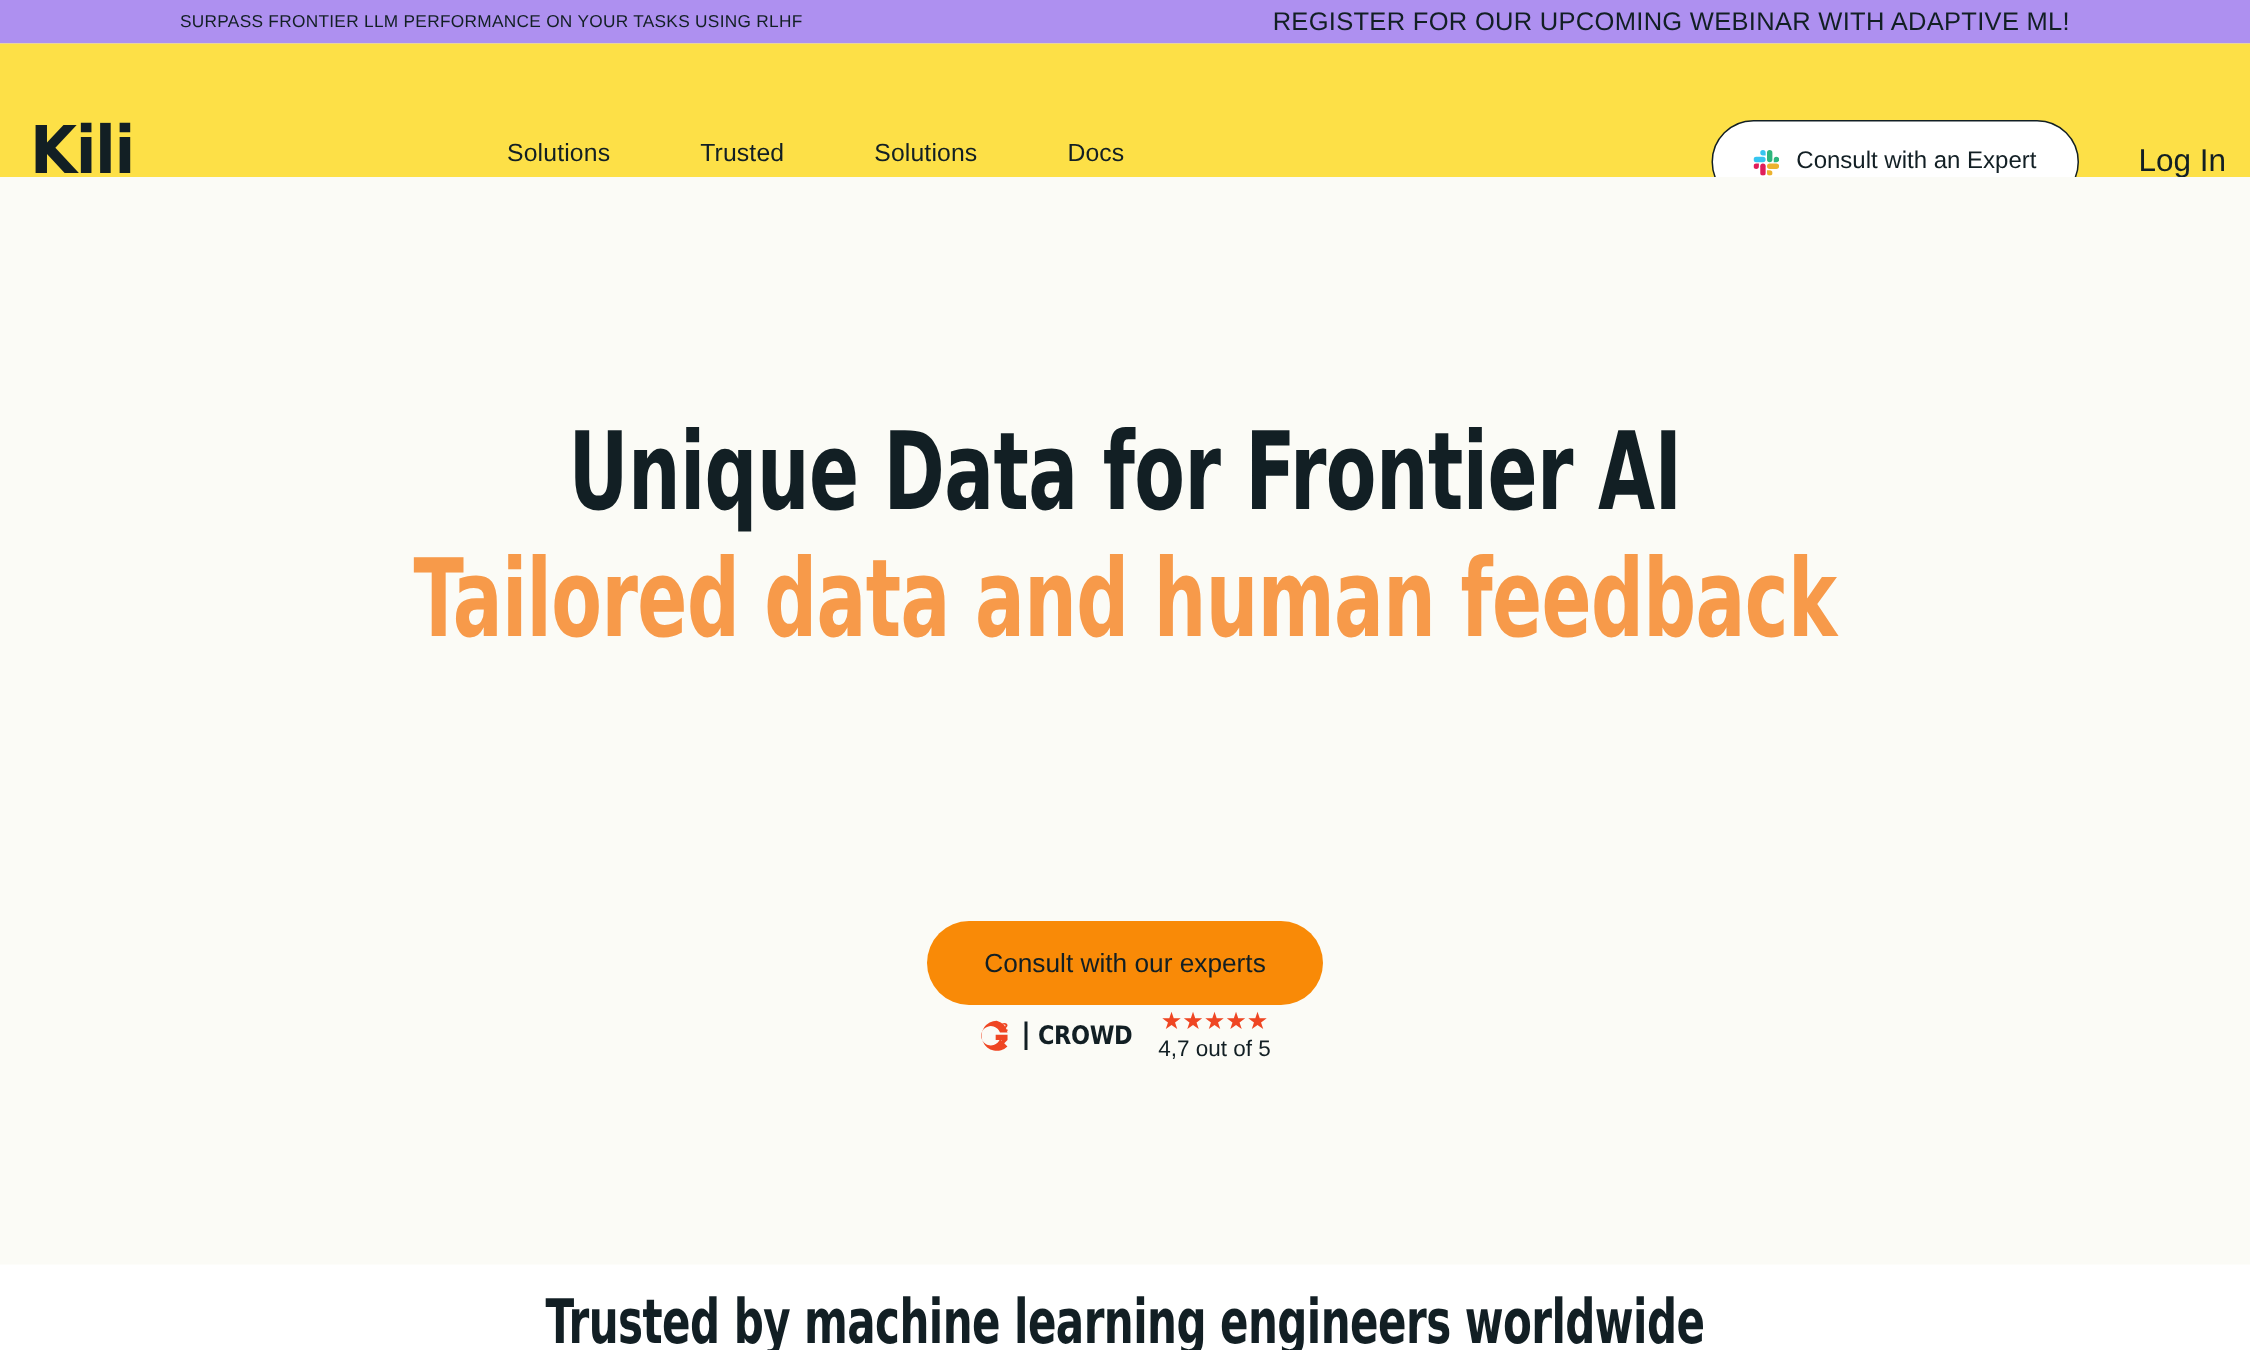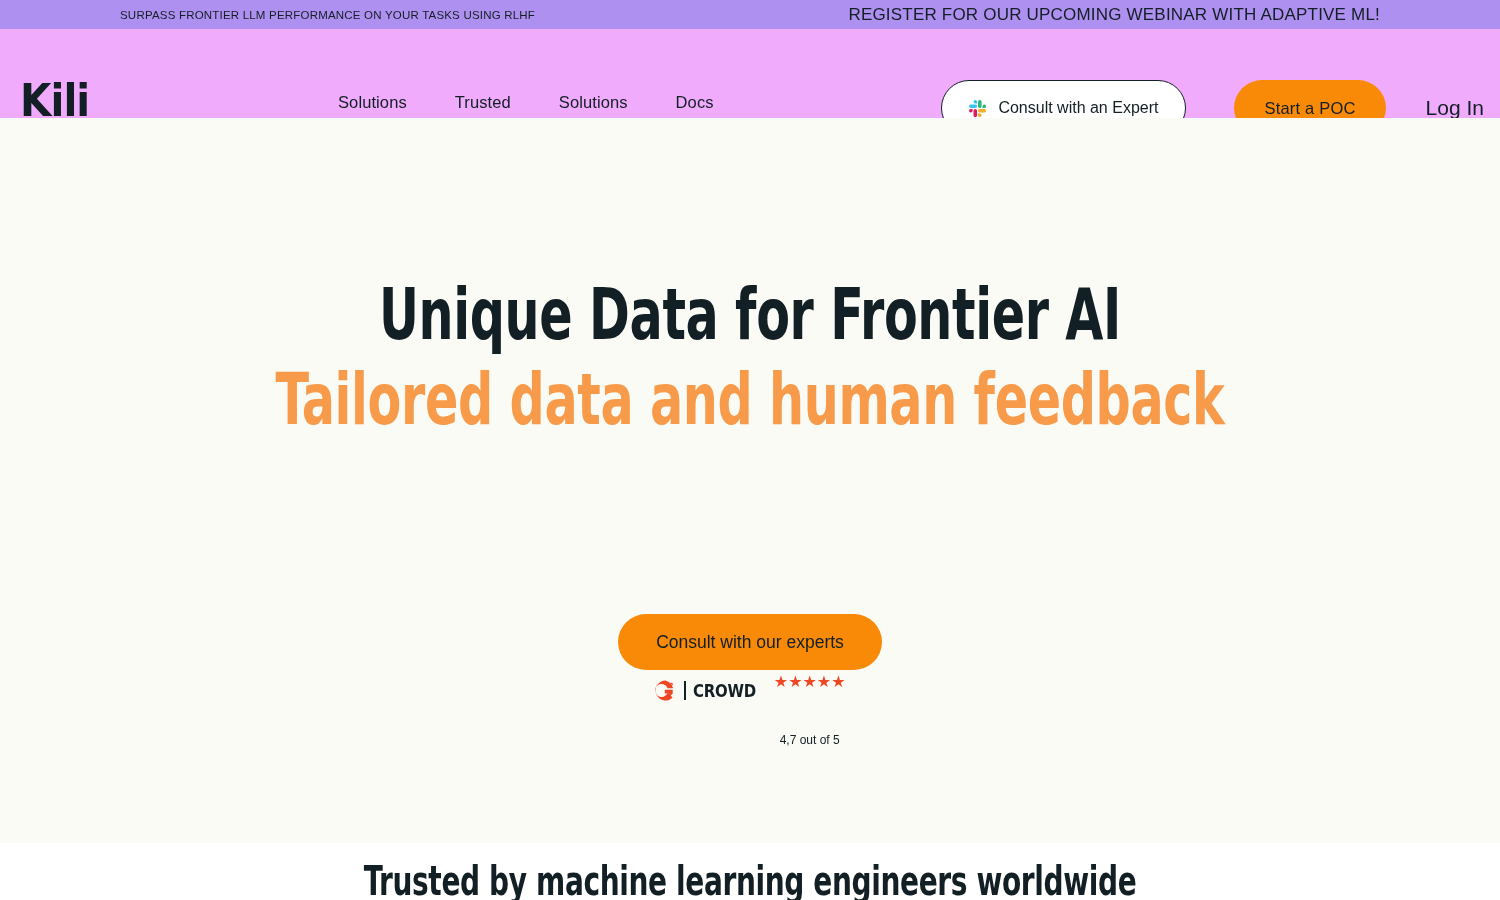"Kili" .header { background: #f0abfc -> #fde047 }
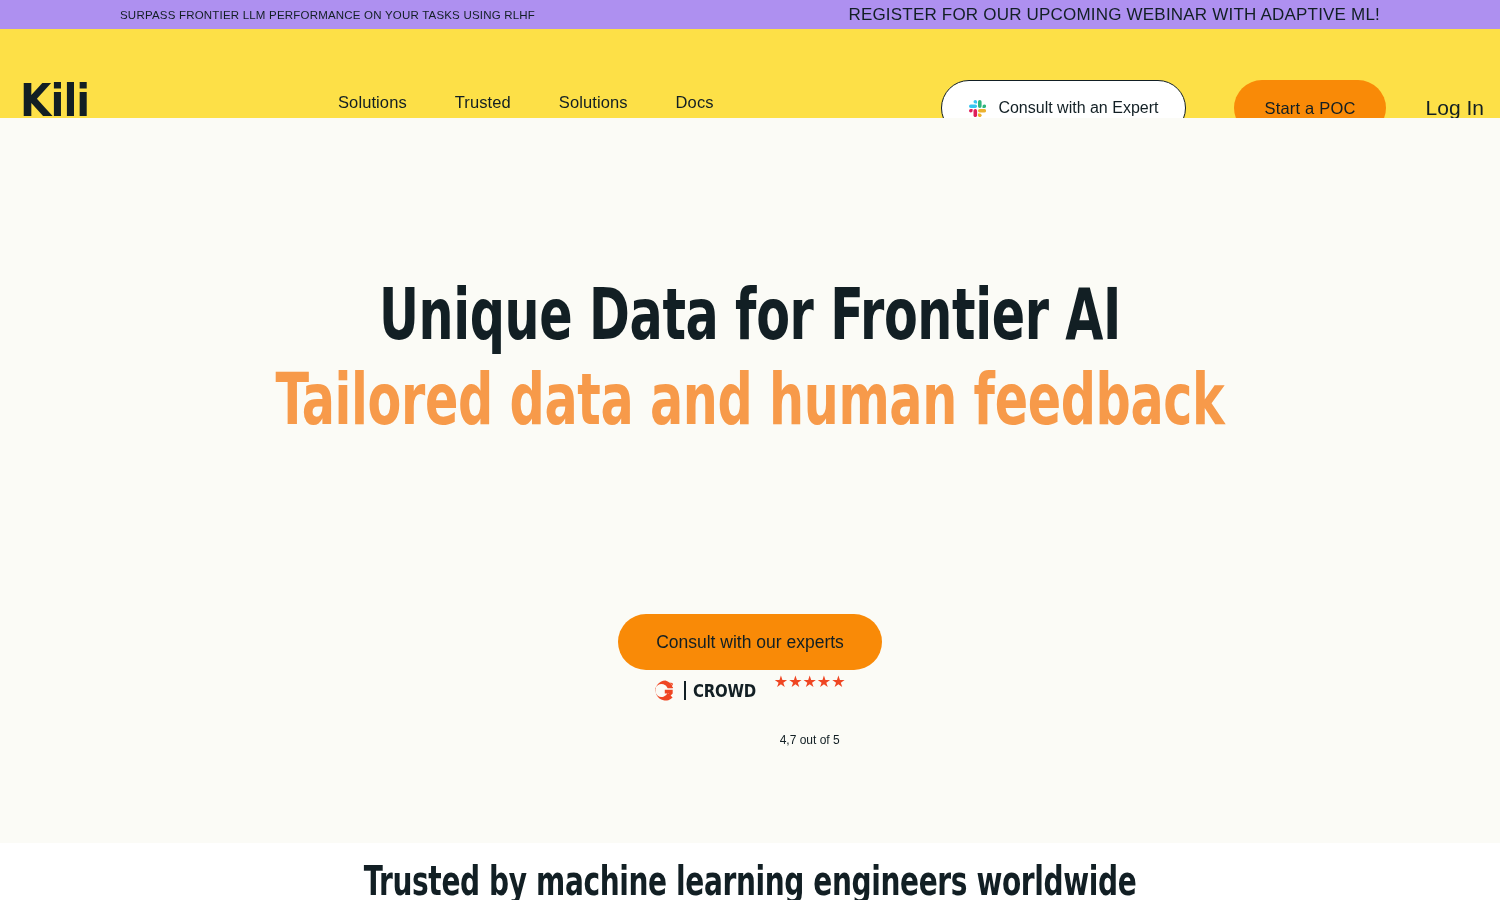"Solutions" .nav { gap: 48px -> 60px }
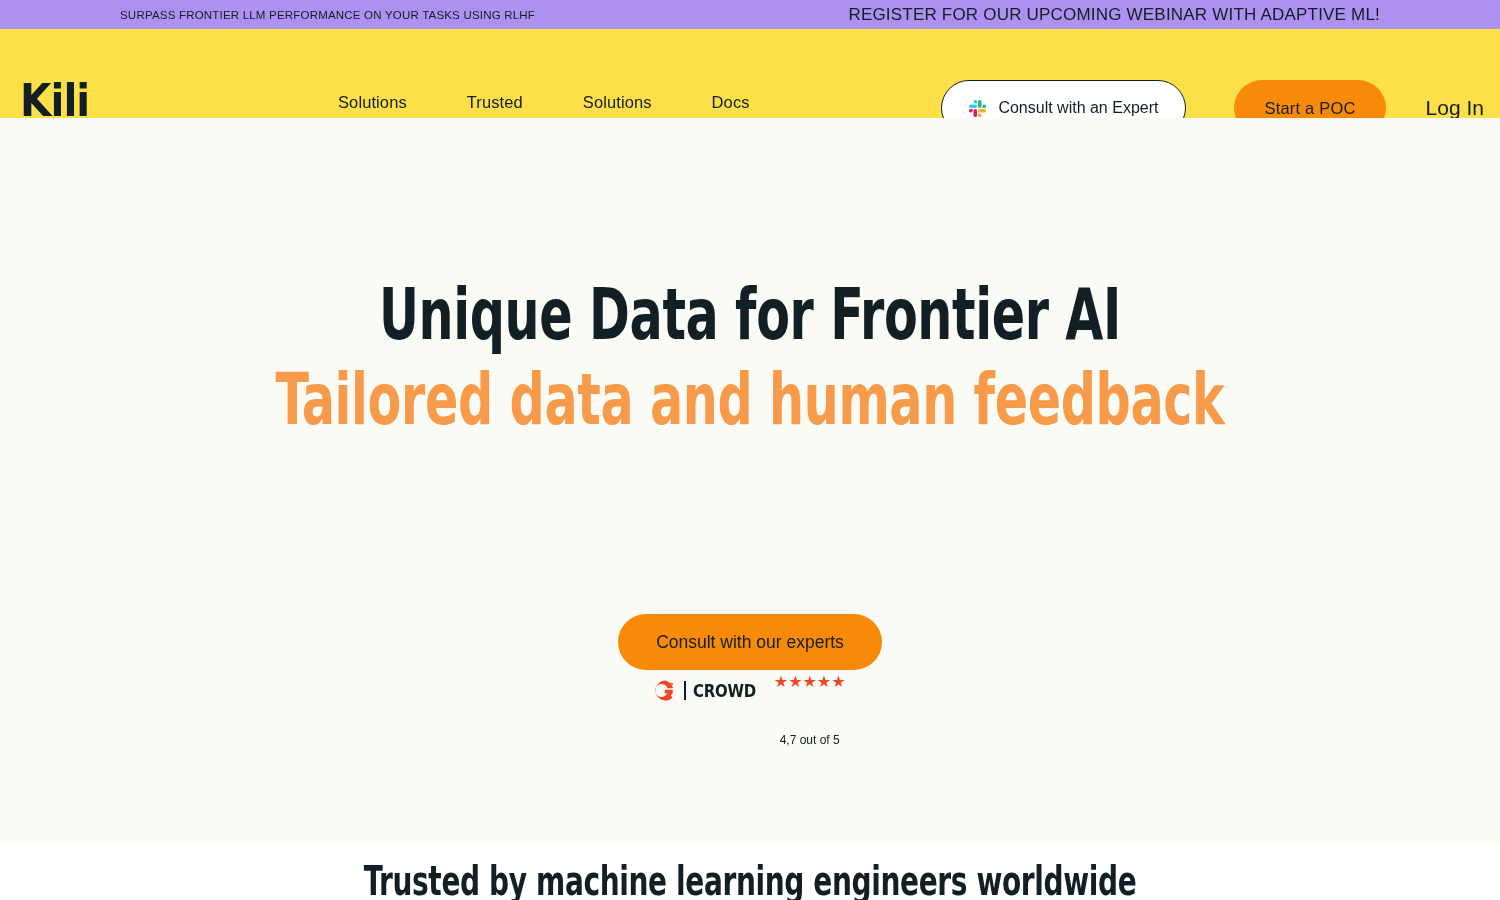"Start a POC" button.btn-poc { html: <button>Start a POC</button> -> none }
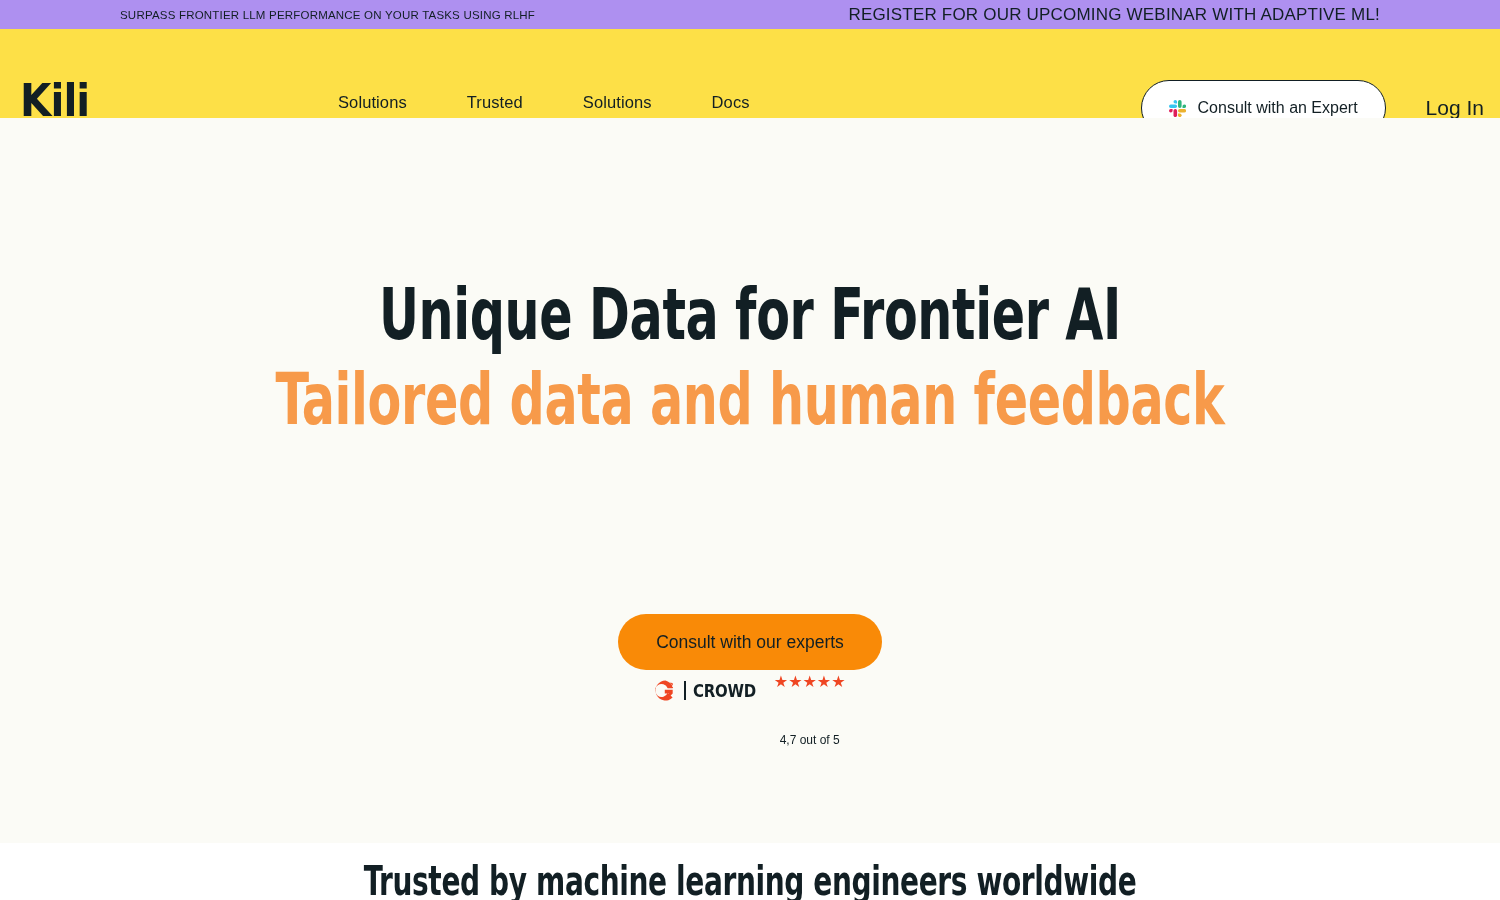"4,7 out of 5" .rating-text { font-size: 12px -> 15px; margin-top: 42px -> none }
